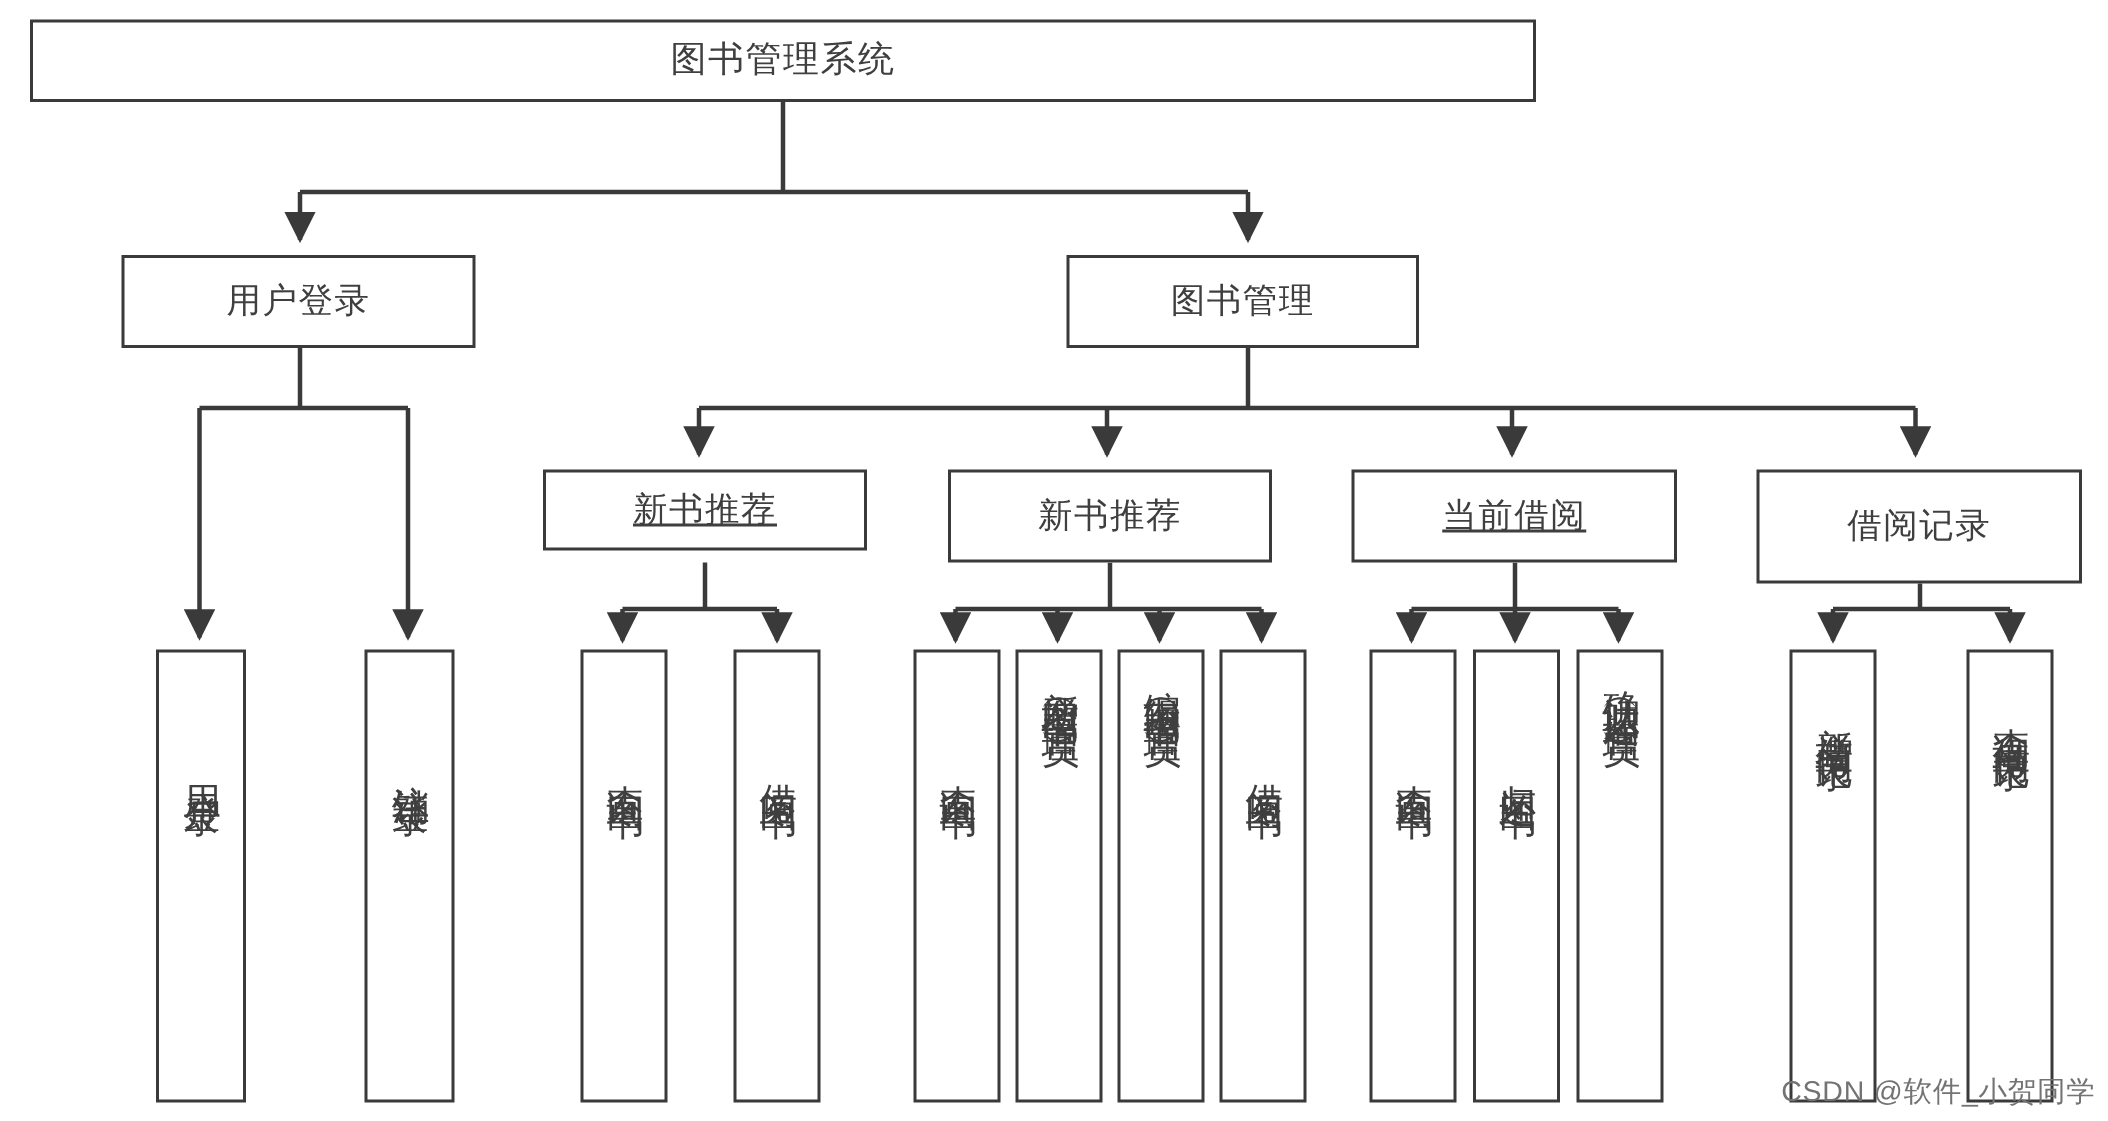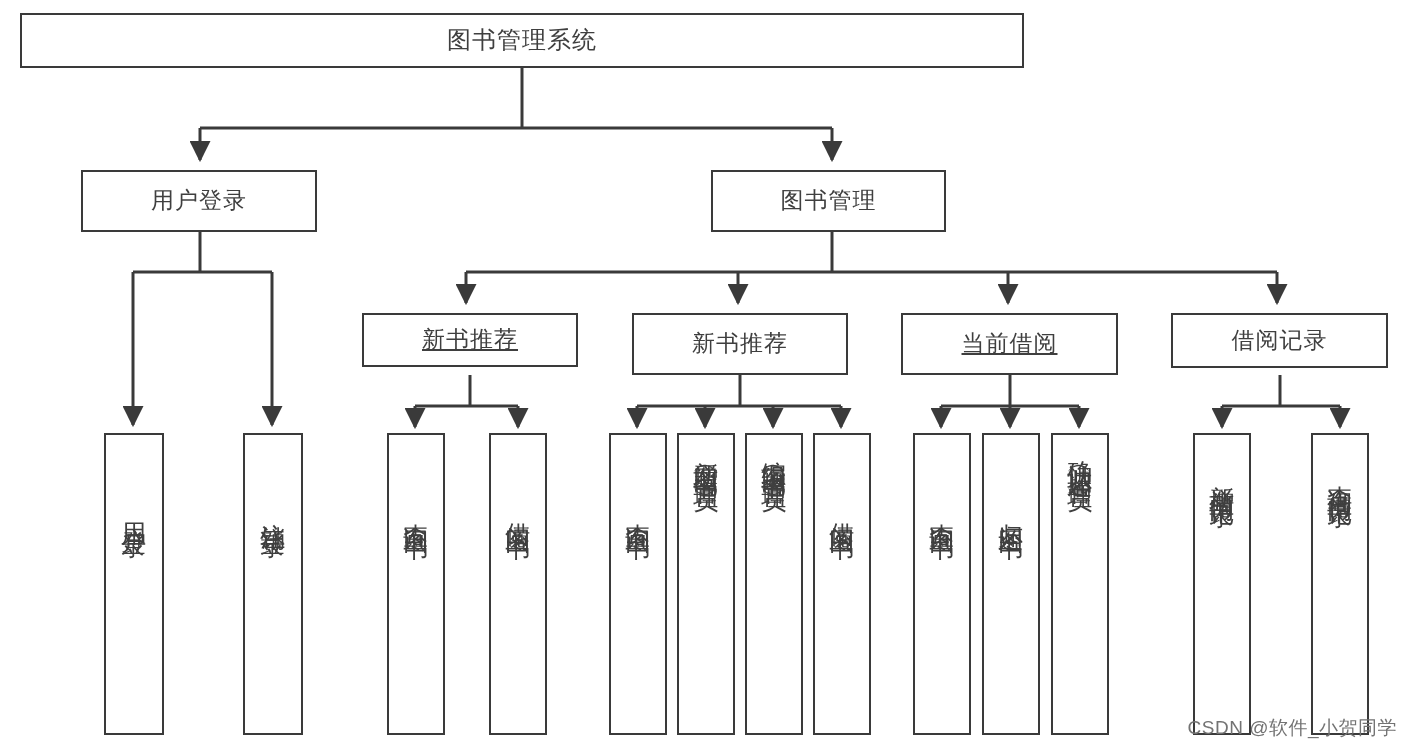"借阅记录" div.node { height: 55px -> 76px }
